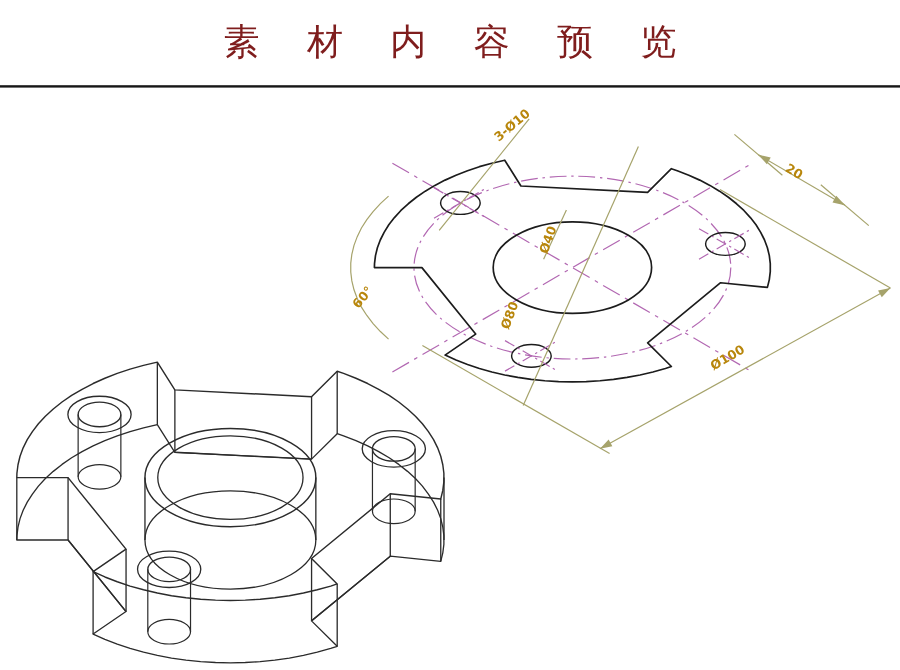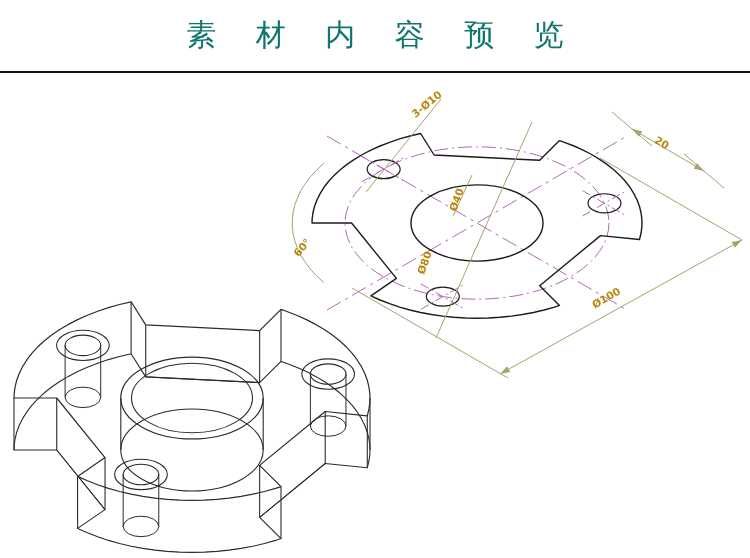"素 材 内 容 预" .title-bar h1 { color: #0f766e -> #7f1d1d }
